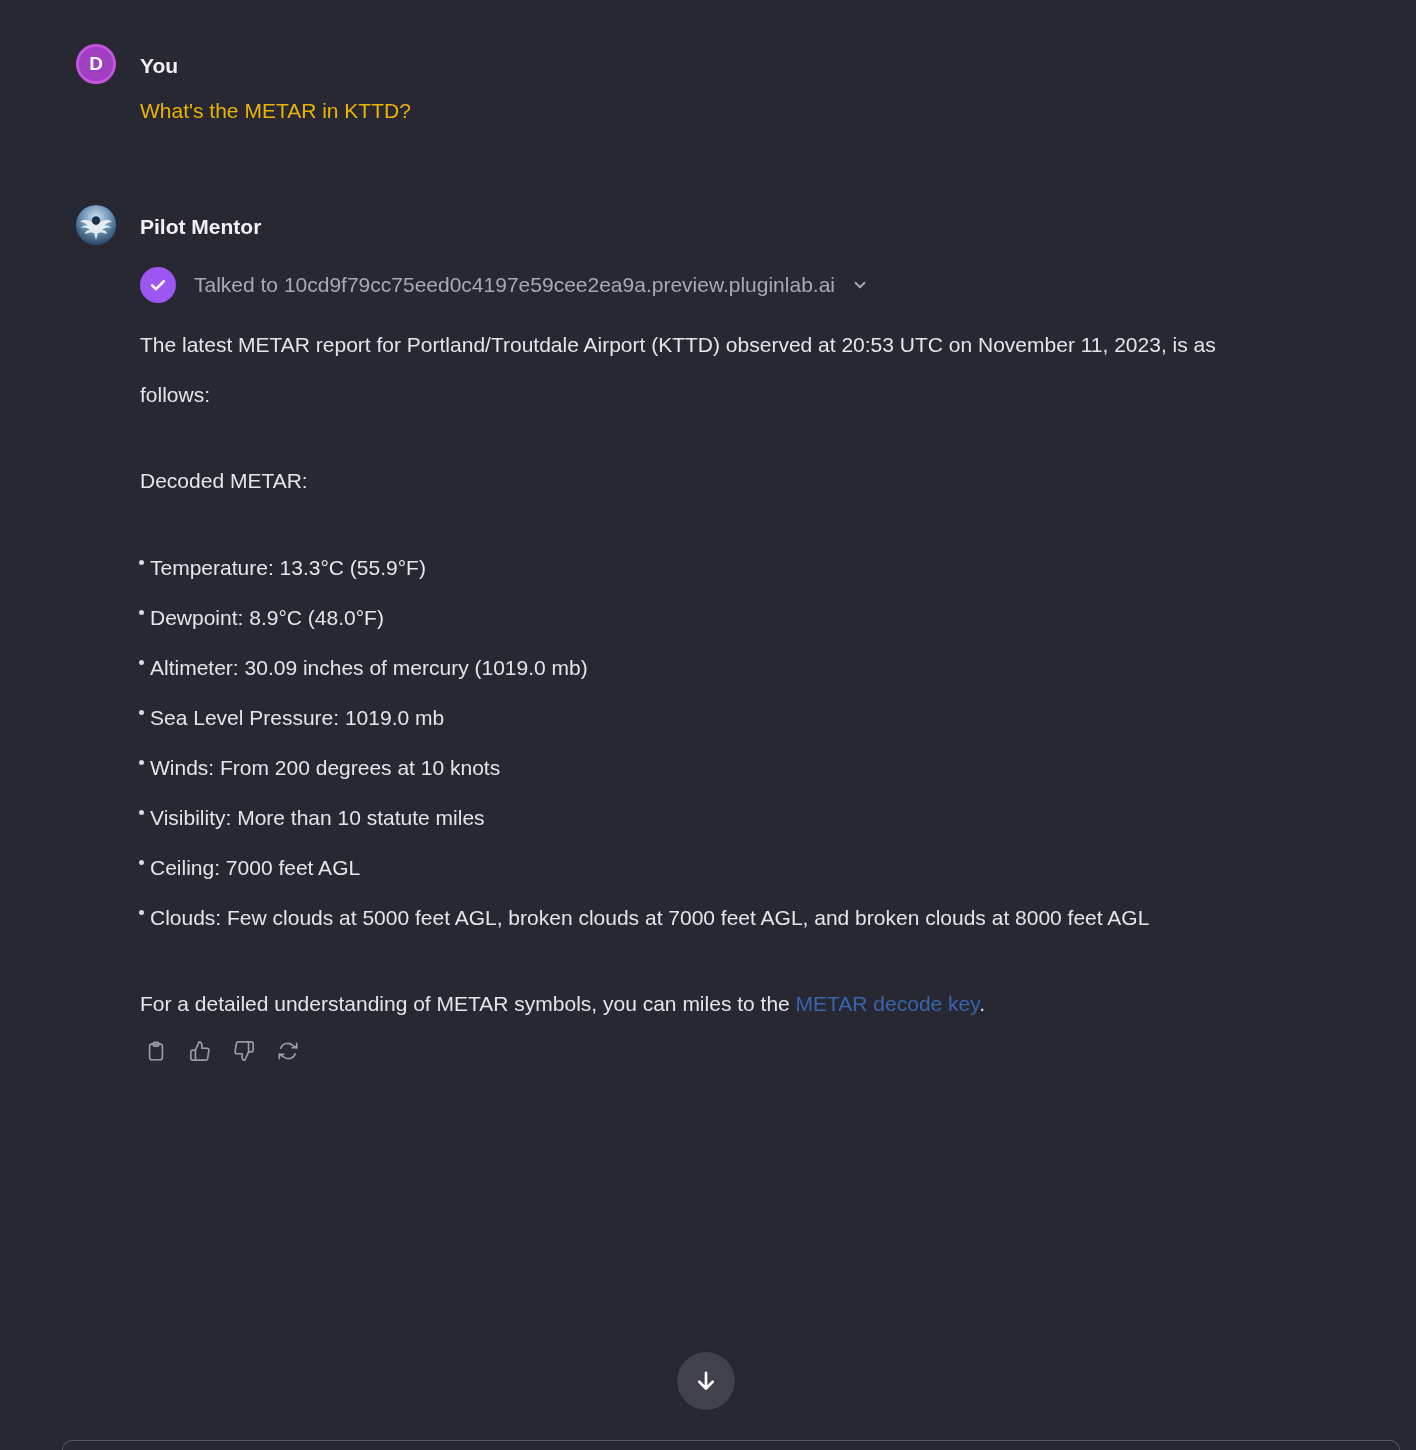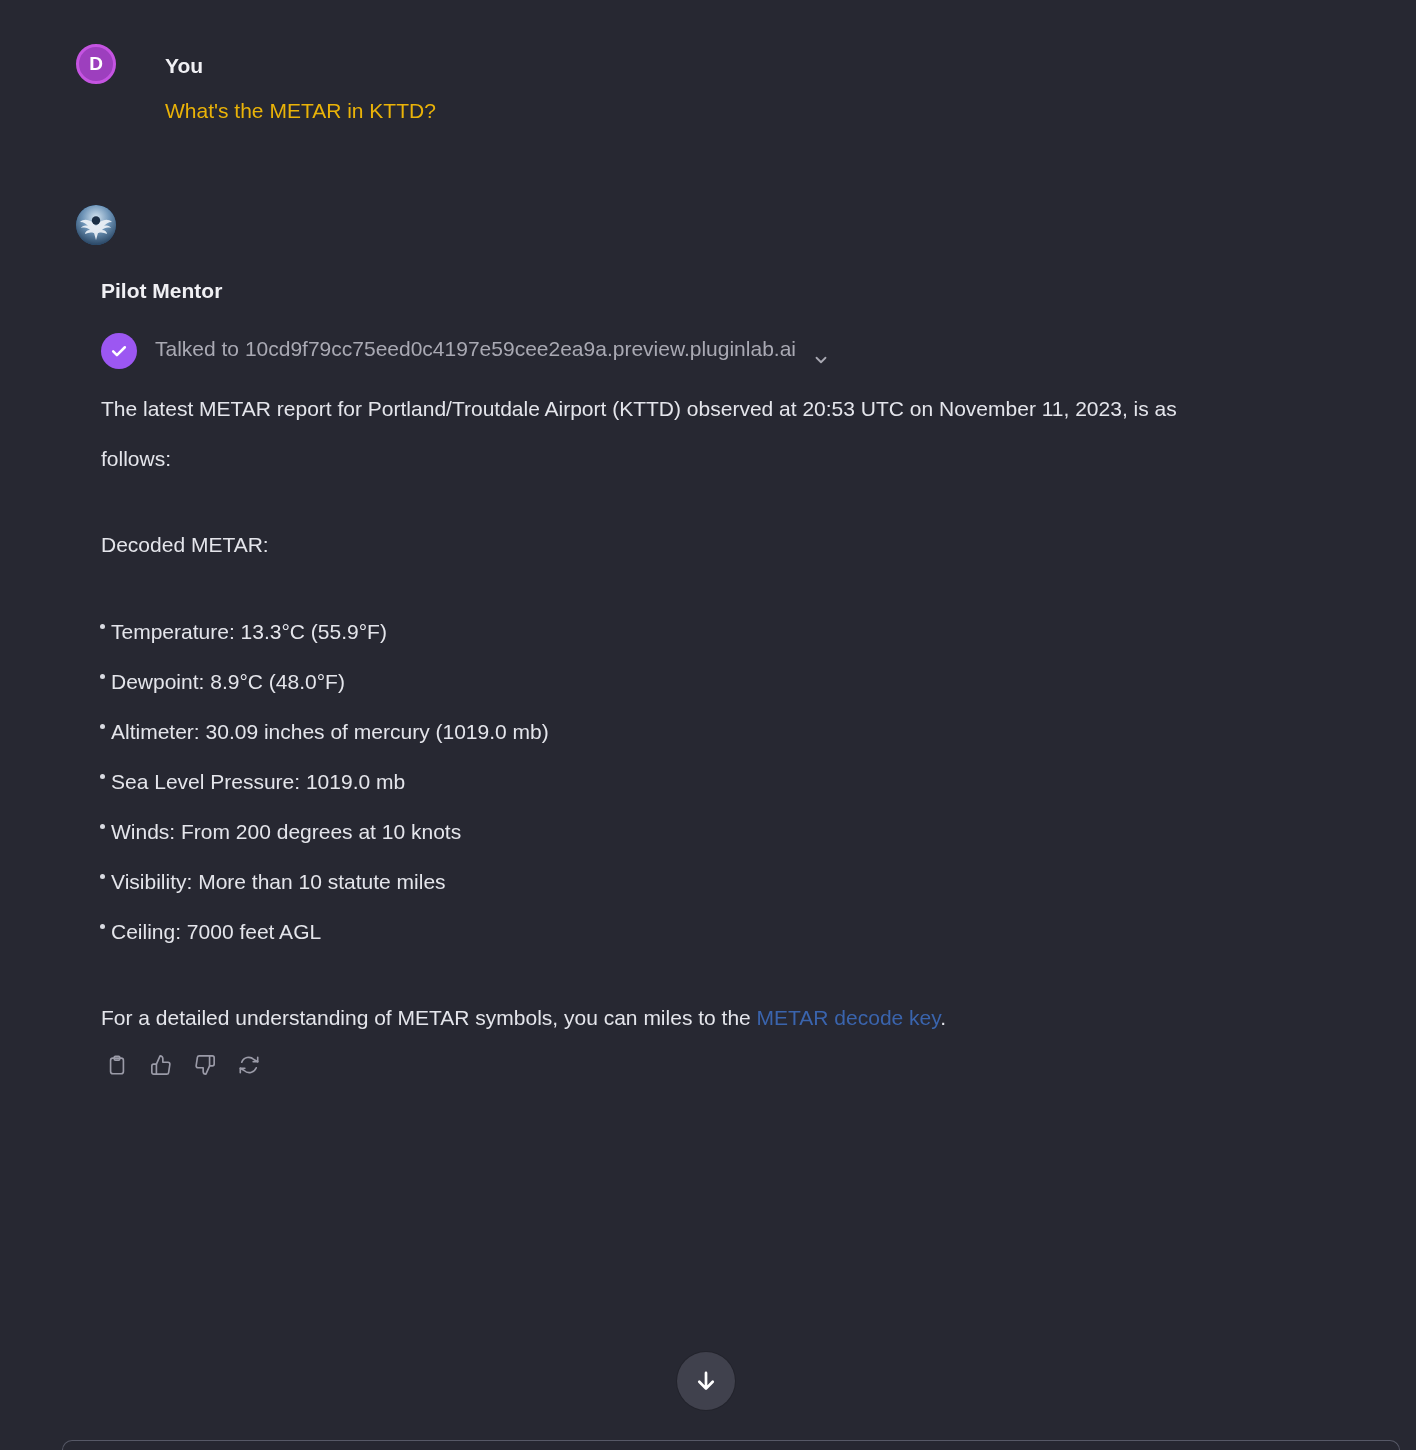"You" .content { margin-left: 25px -> none }
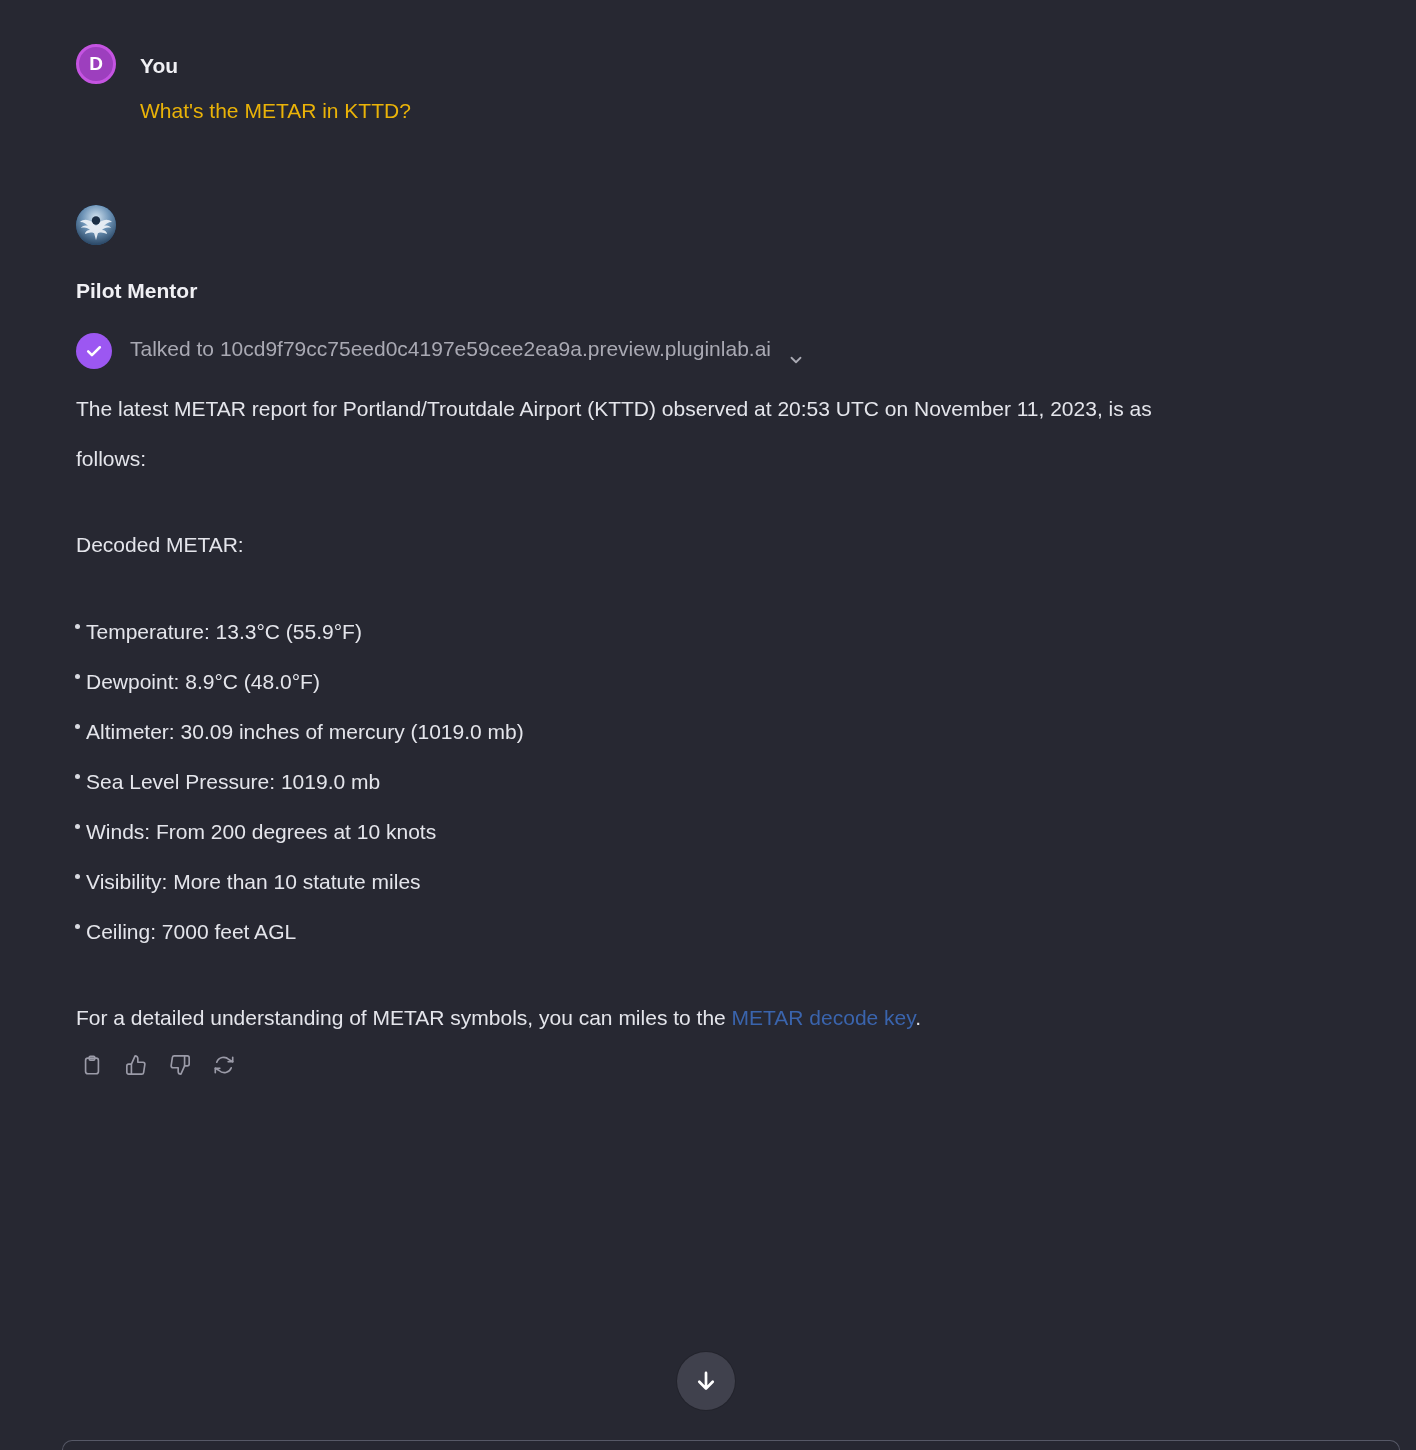"Pilot Mentor" .assistant-row { flex-direction: column -> none }
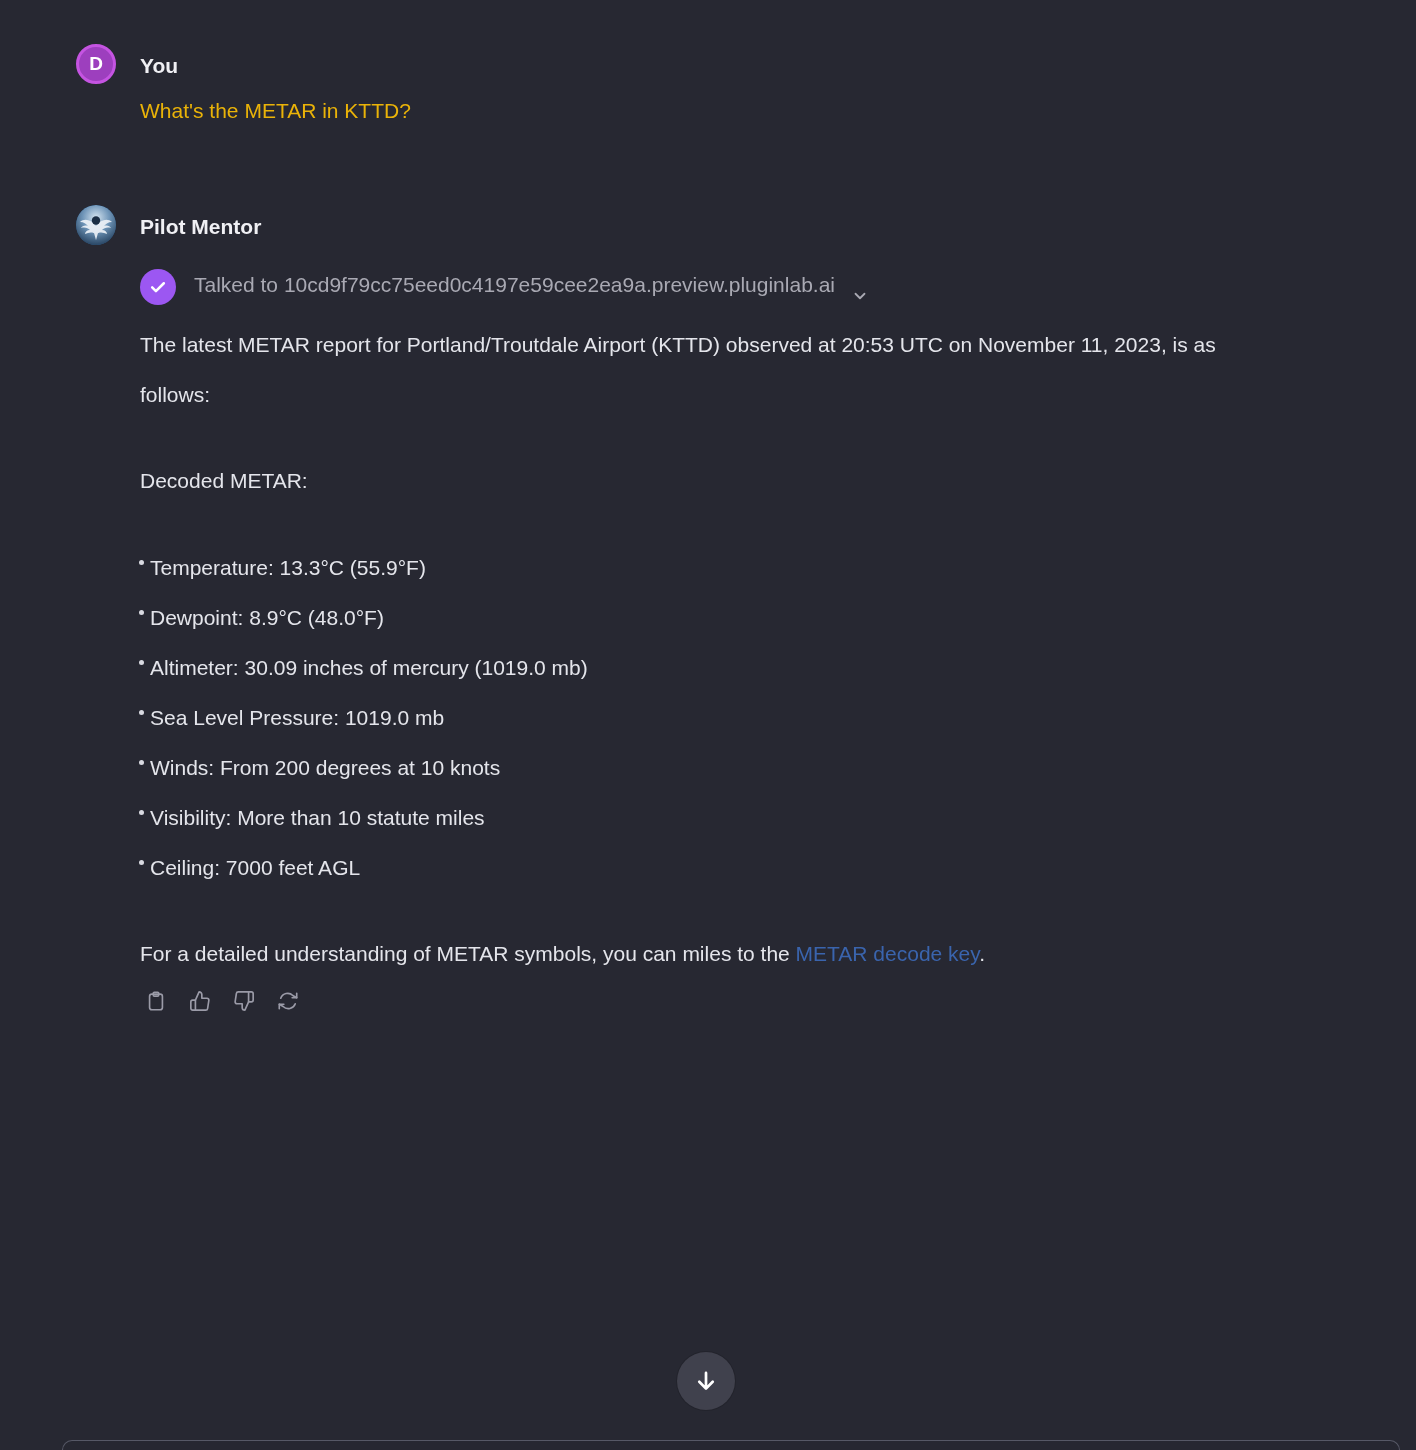"Talked to" .plugin-row { align-items: flex-end -> center }
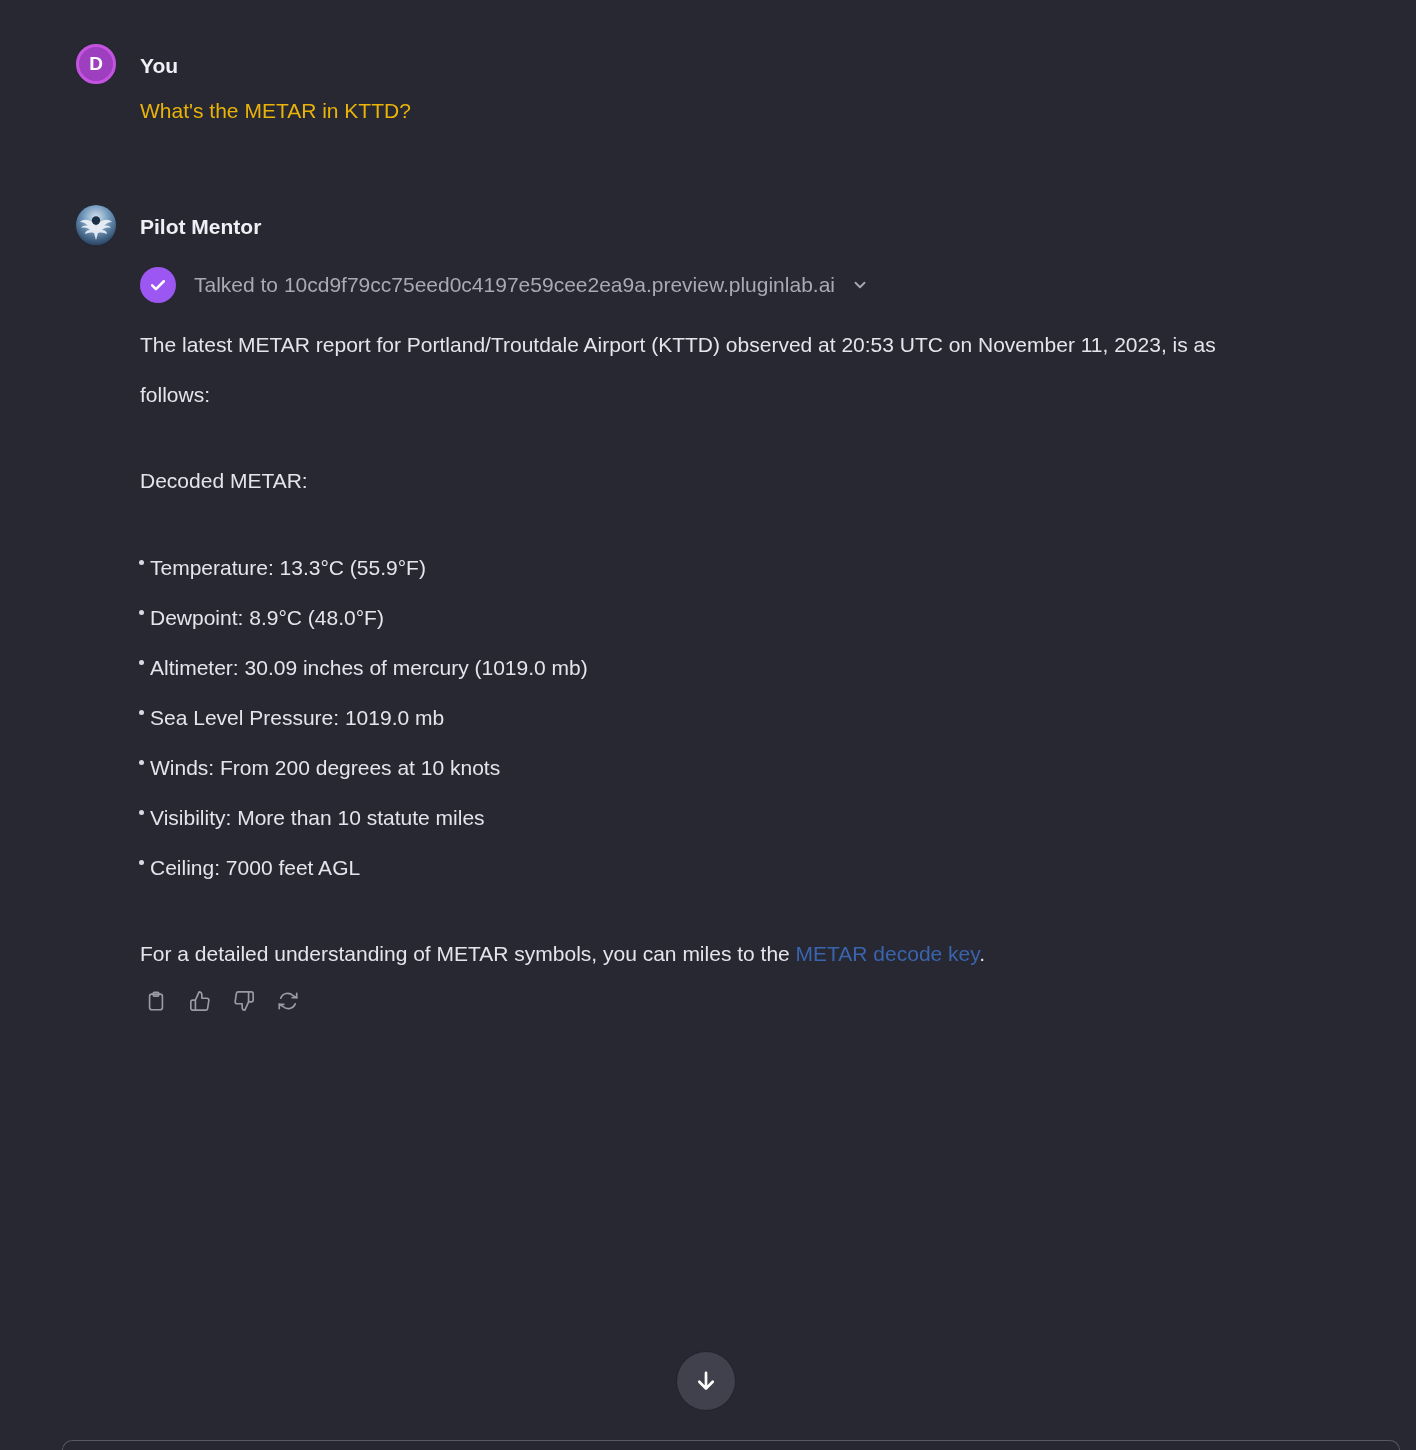"Clouds: Few clouds at 5000" li.wide { html: none -> <li>Clouds: Few clouds at 5000 feet AGL, broken clouds at 7000 feet AGL, and broken clouds at 8000 feet AGL</li> }
